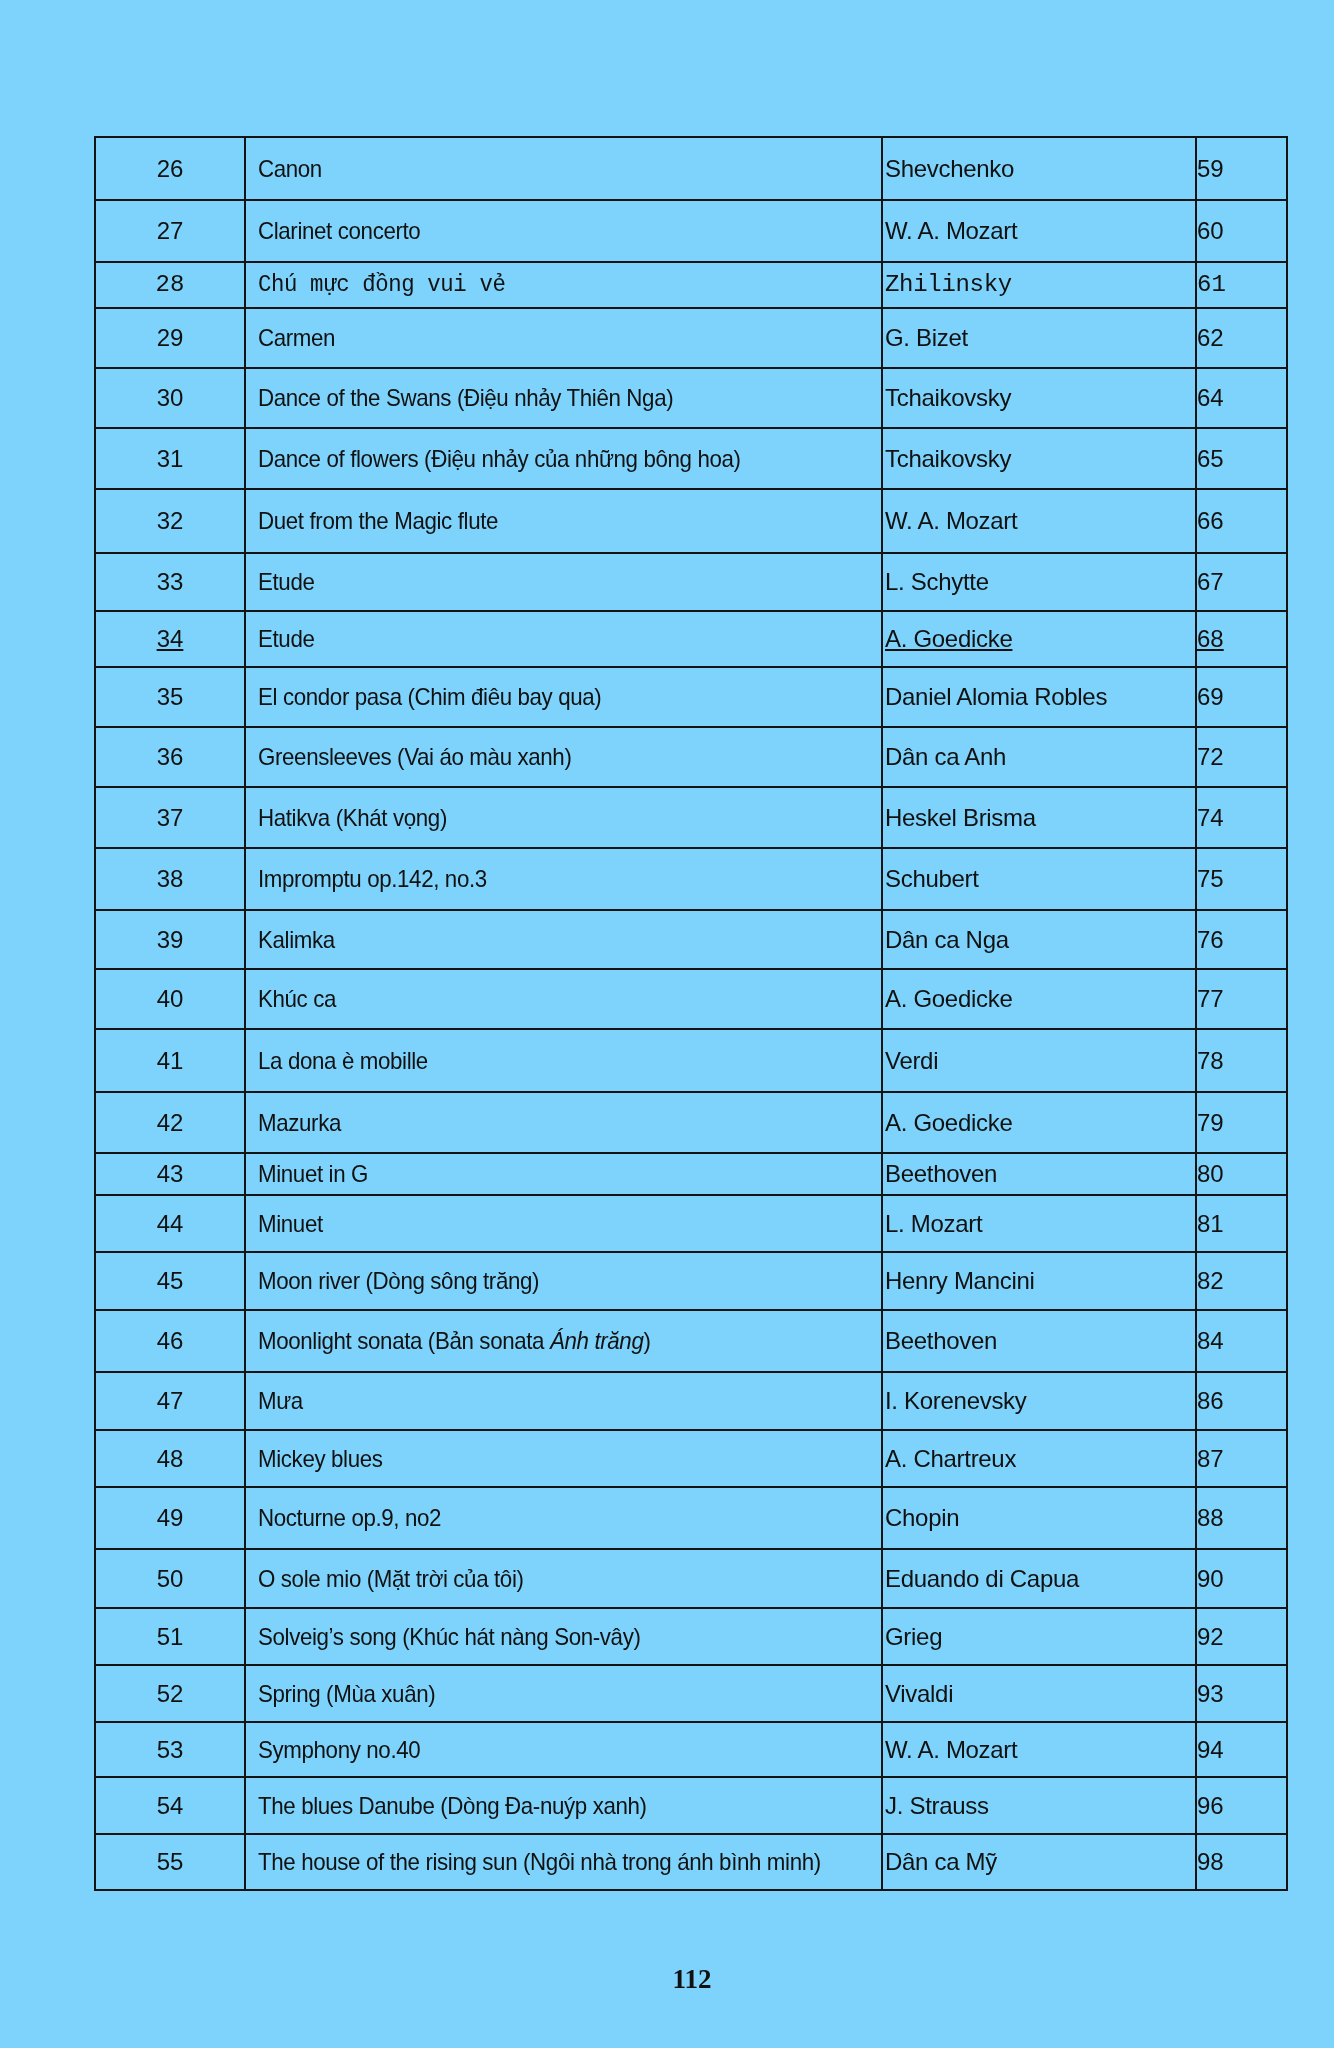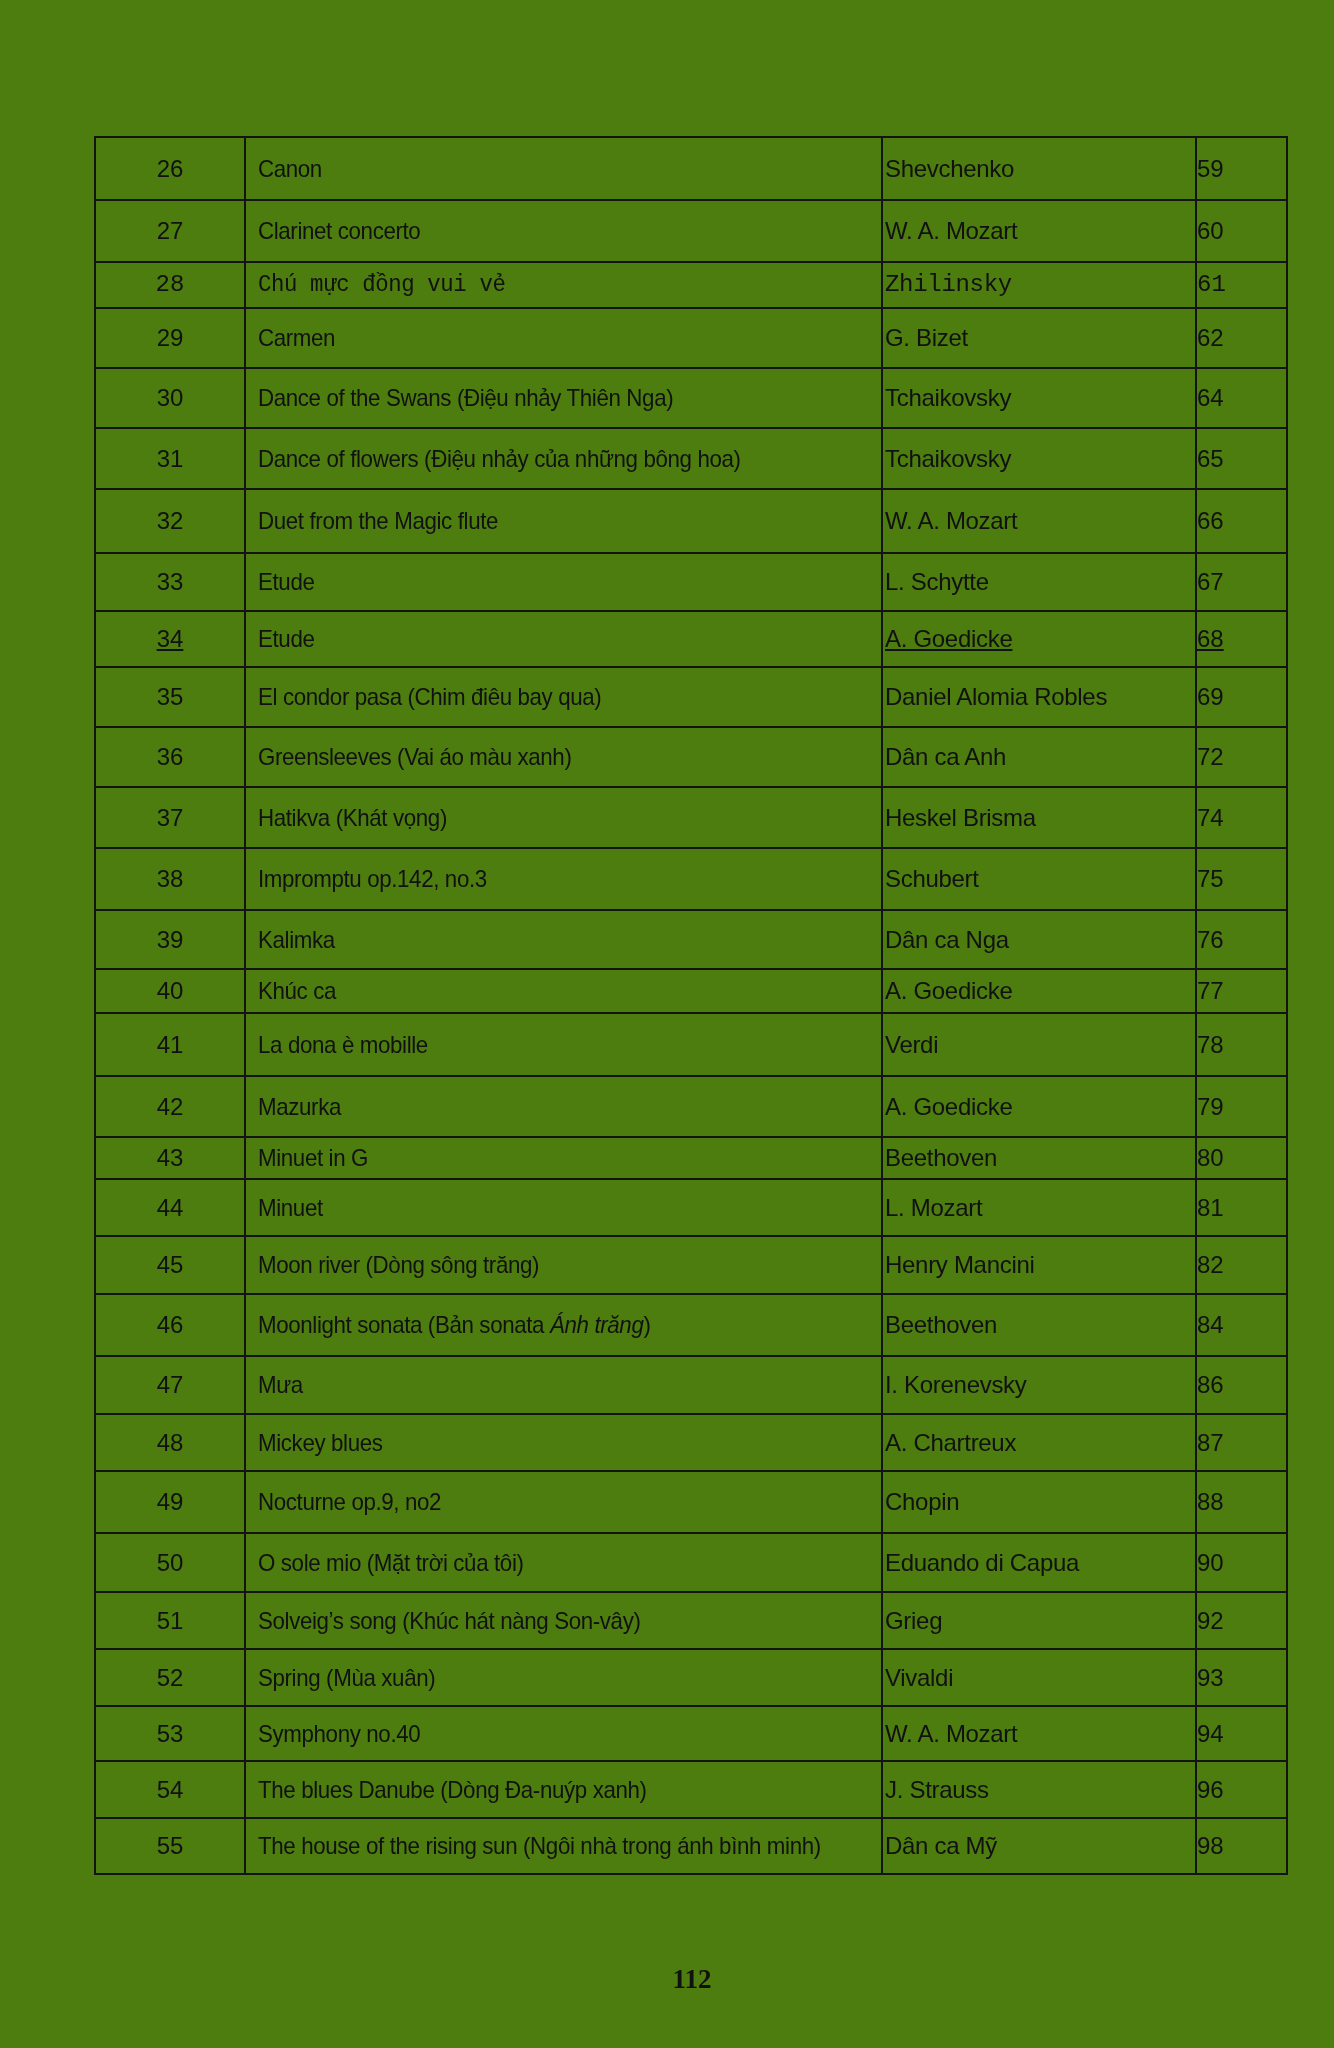"26" .page { background: #4d7c0f -> #7dd3fc }
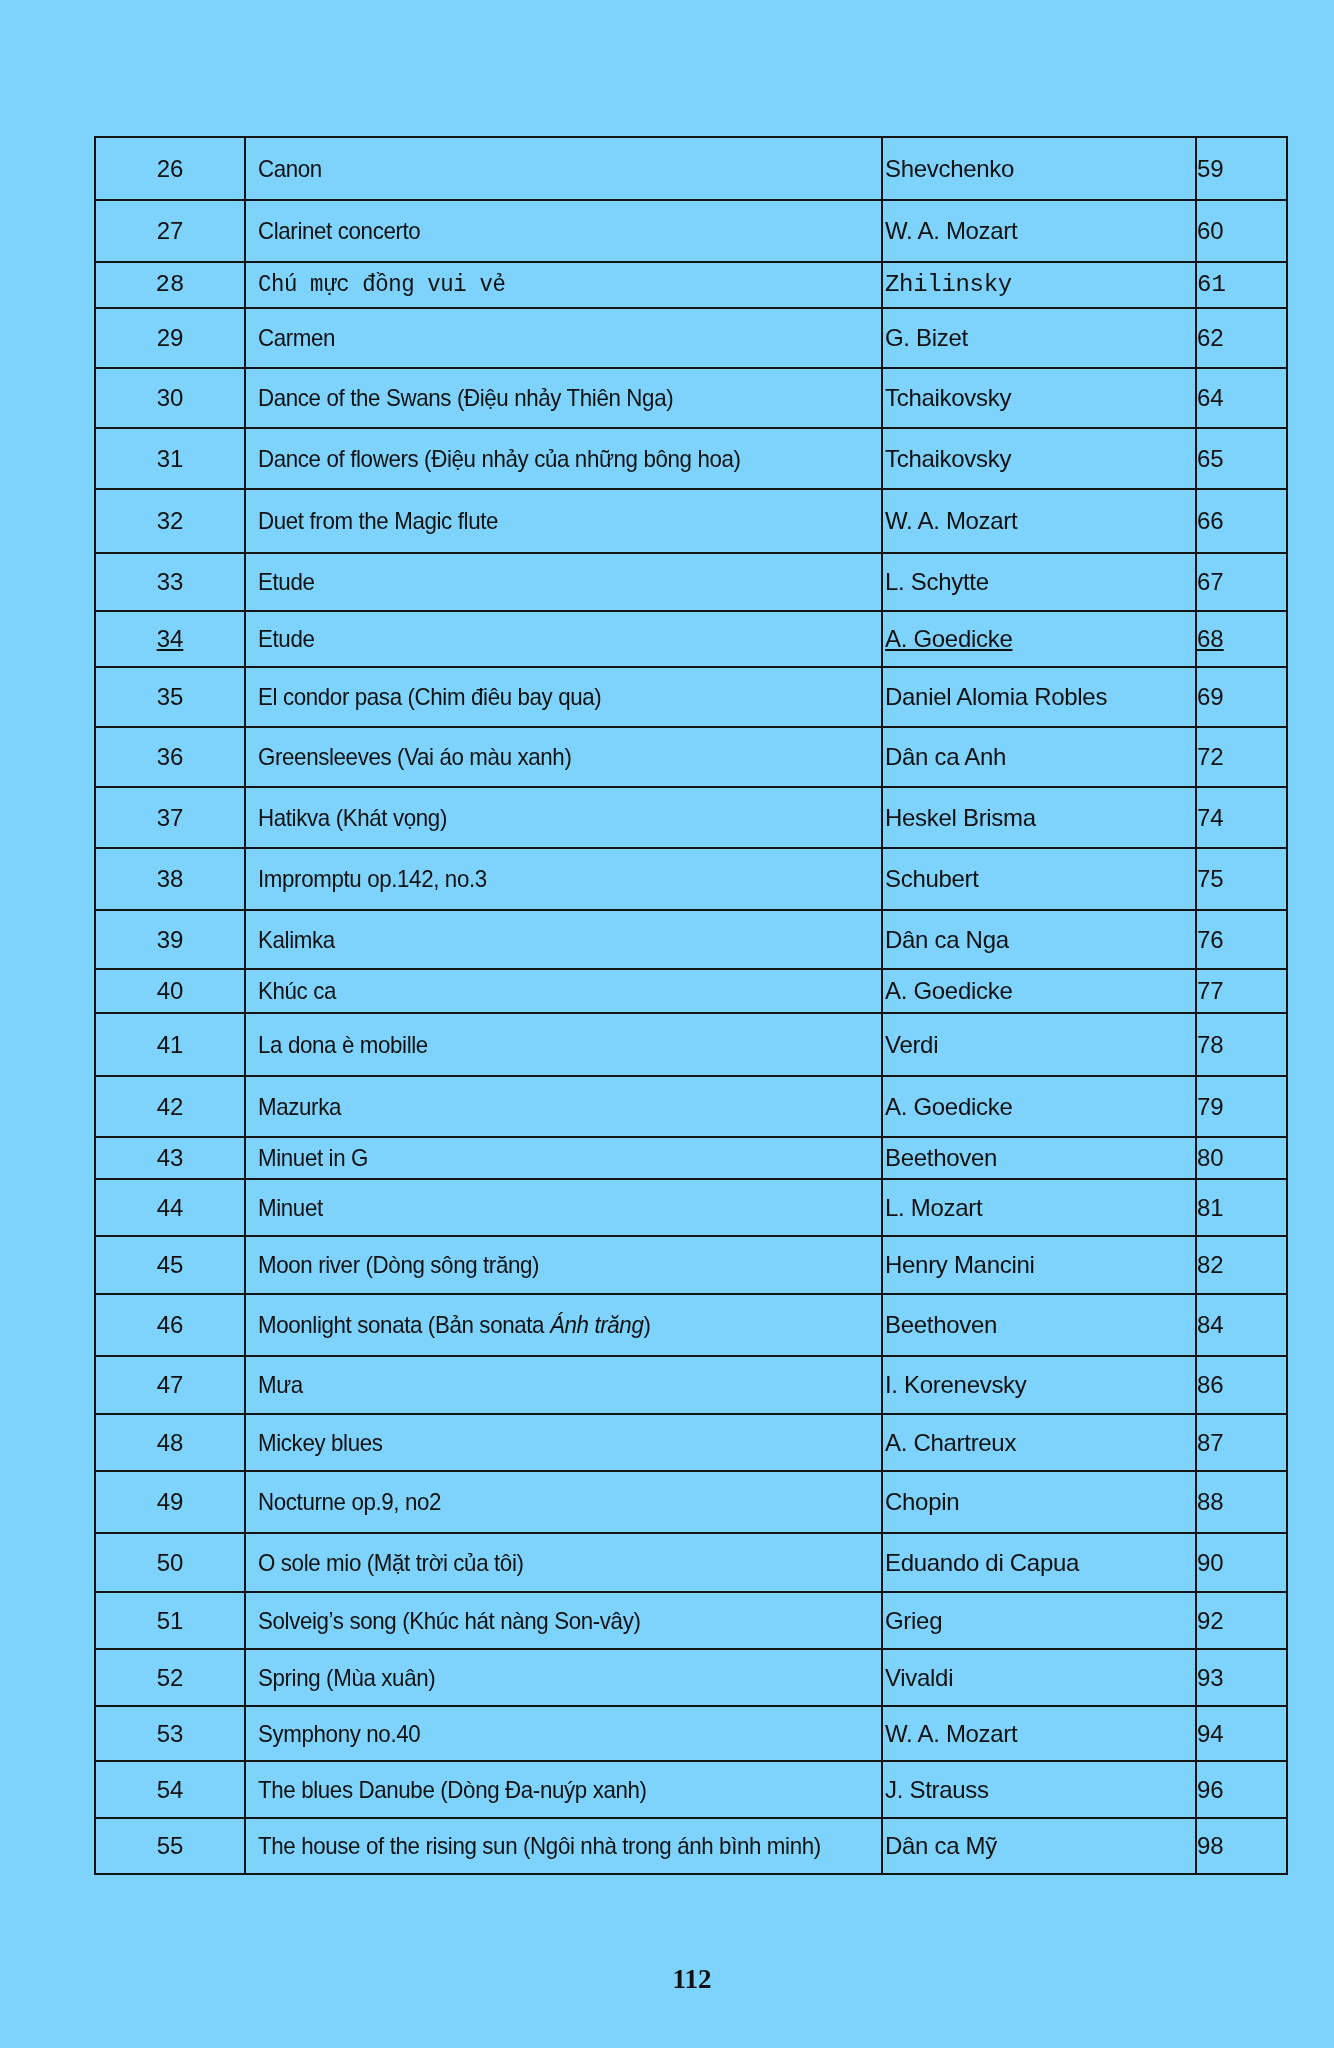"40" tr { height: 44px -> 60px }
